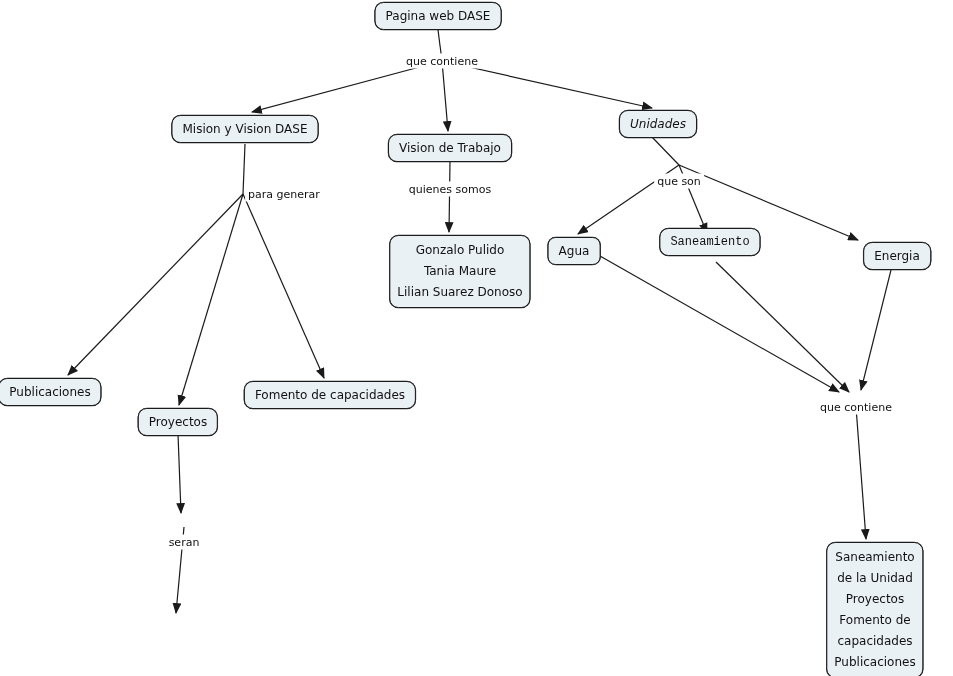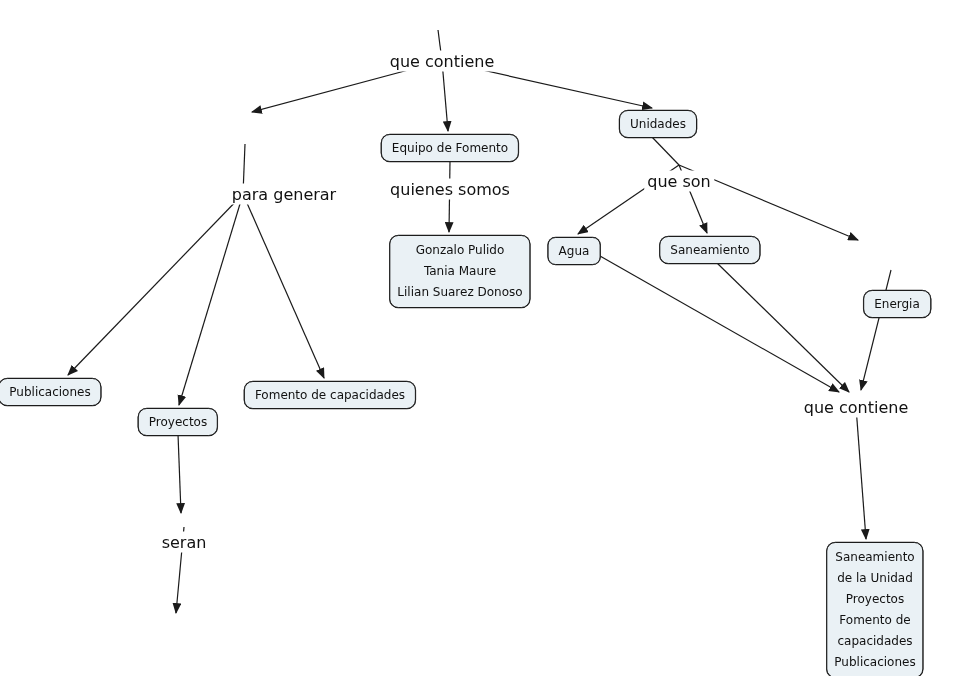"Pagina web DASE" div.node { html: none -> <div>Pagina web DASE</div> }
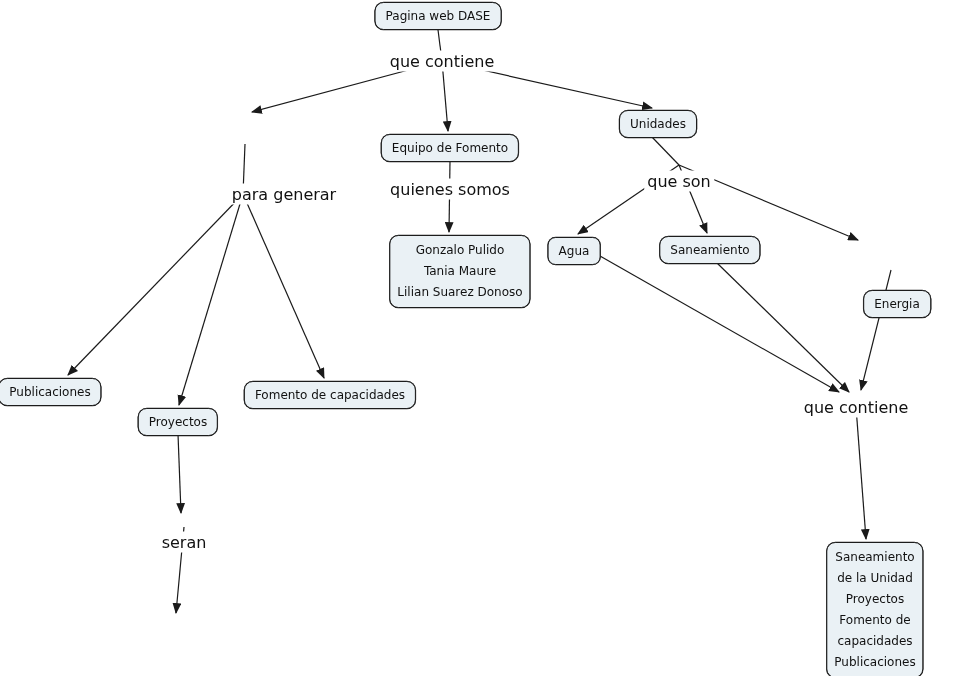"que contiene" .link-label { font-size: 16px -> 11px }
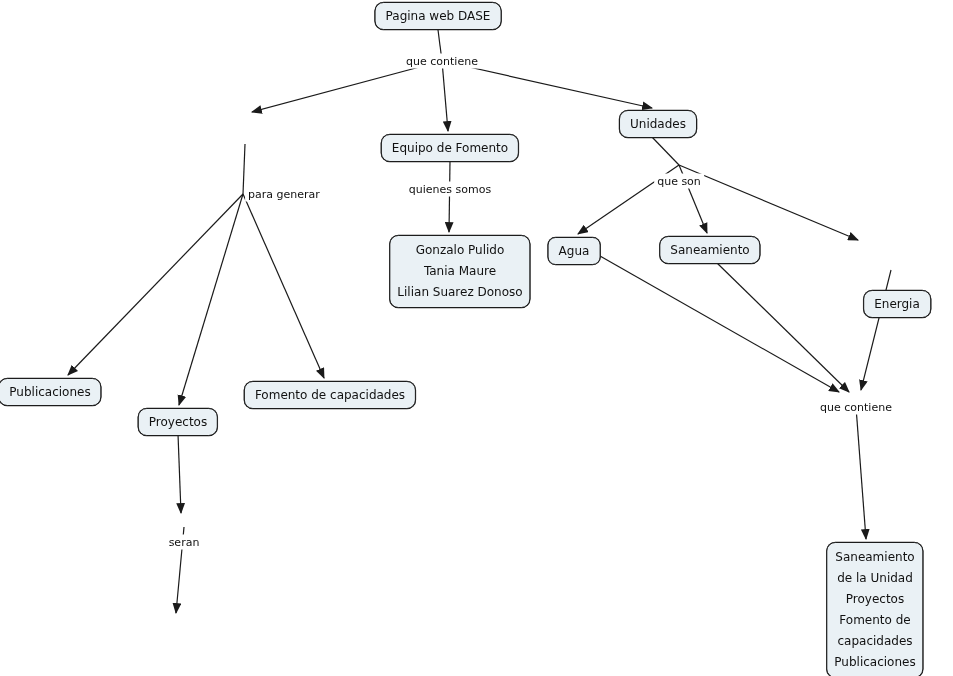"Mision y Vision DASE" div.node { html: none -> <div>Mision y Vision DASE</div> }
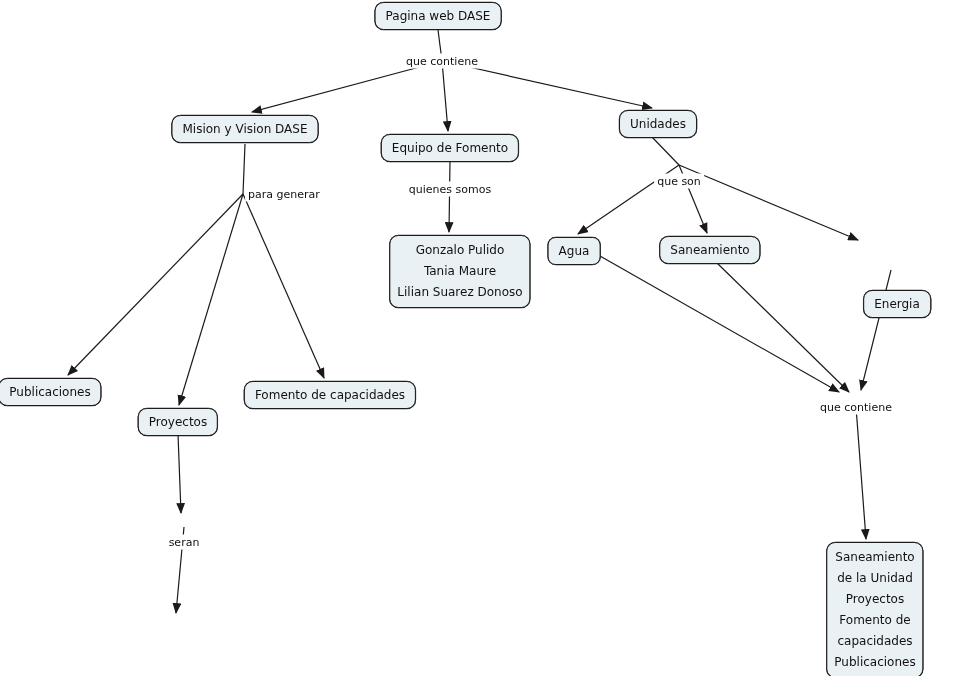"Unidades" div.node { font-style: none -> italic }
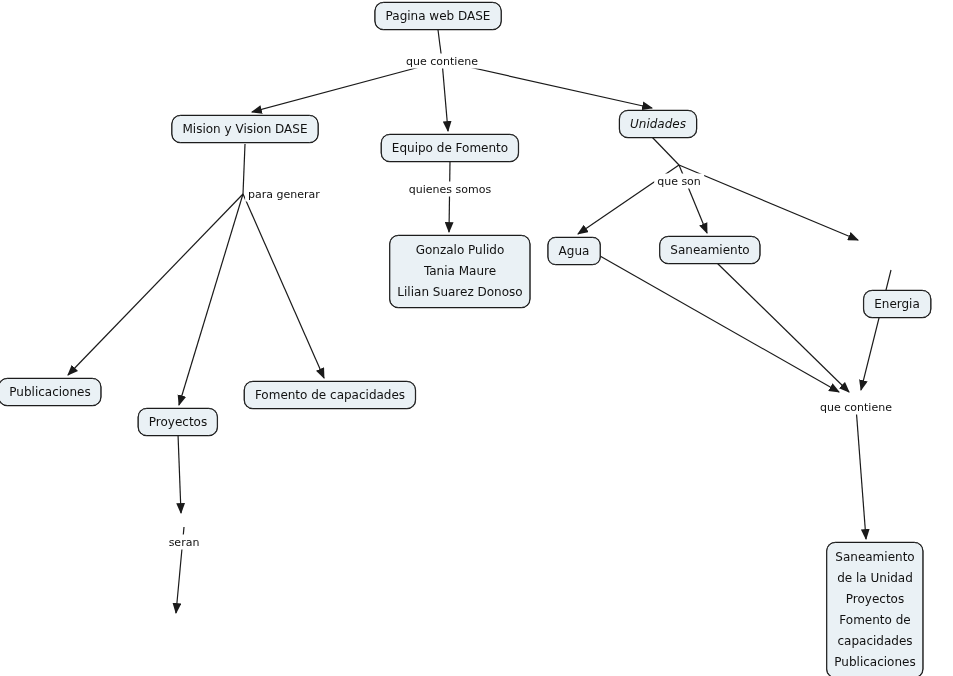"Equipo de Fomento" div.node { text: Equipo de Fomento -> Vision de Trabajo }
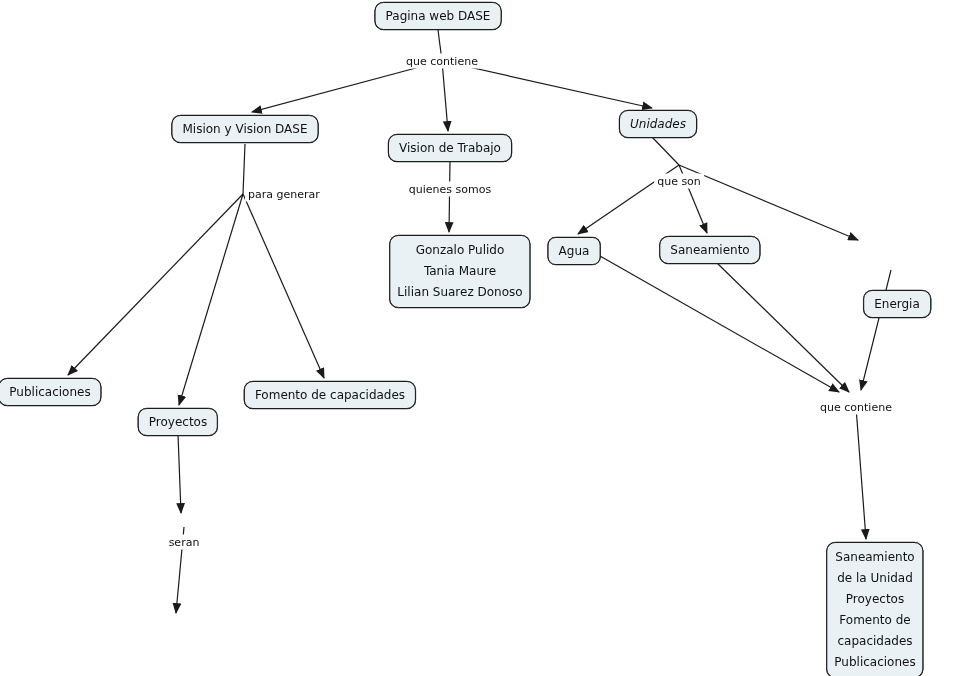"Saneamiento" div.node { font-family: none -> Liberation Mono, monospace; top: 236px -> 228px }
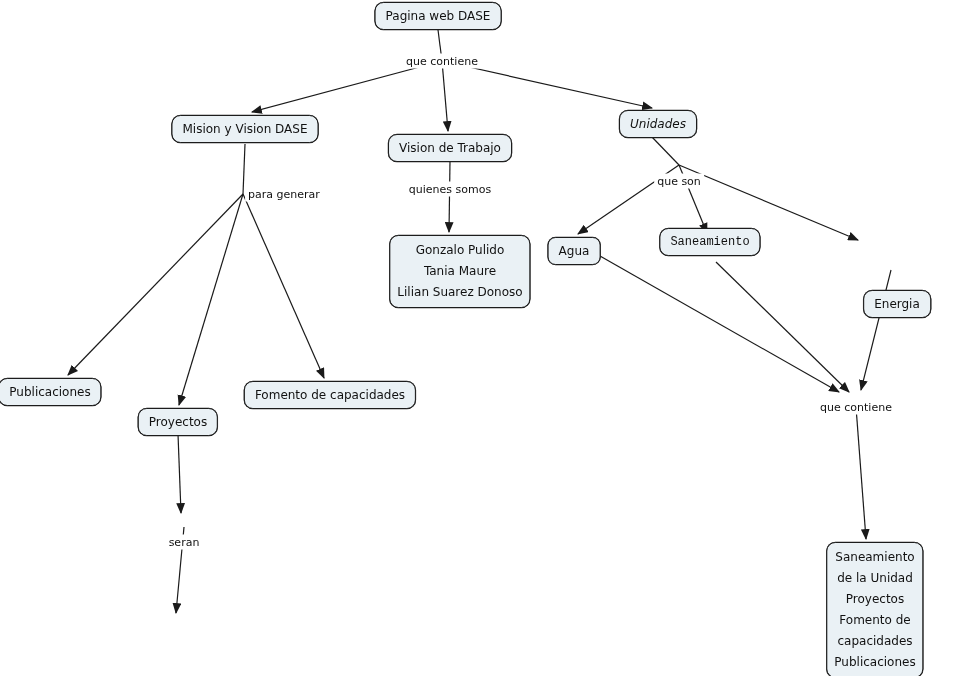"Energia" div.node { margin-top: 48px -> none }
